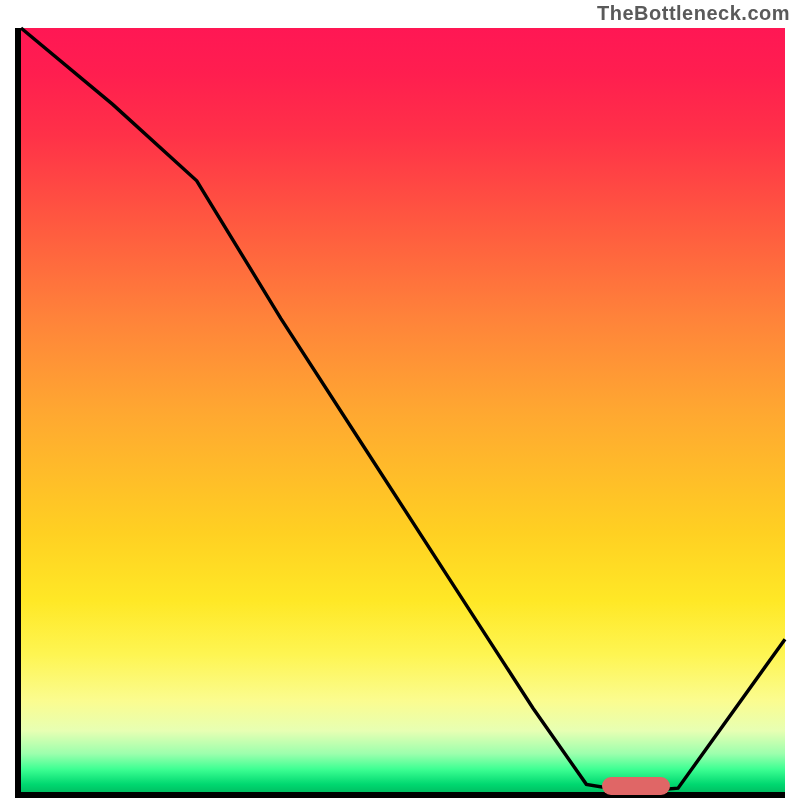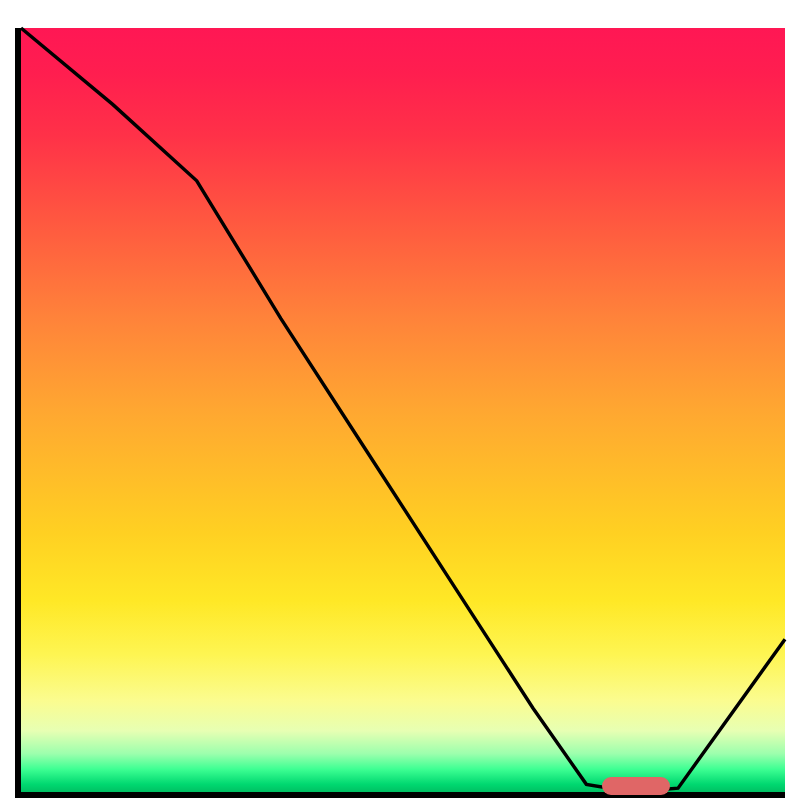"TheBottleneck.com" div.watermark { html: none -> <div>TheBottleneck.com</div> }
